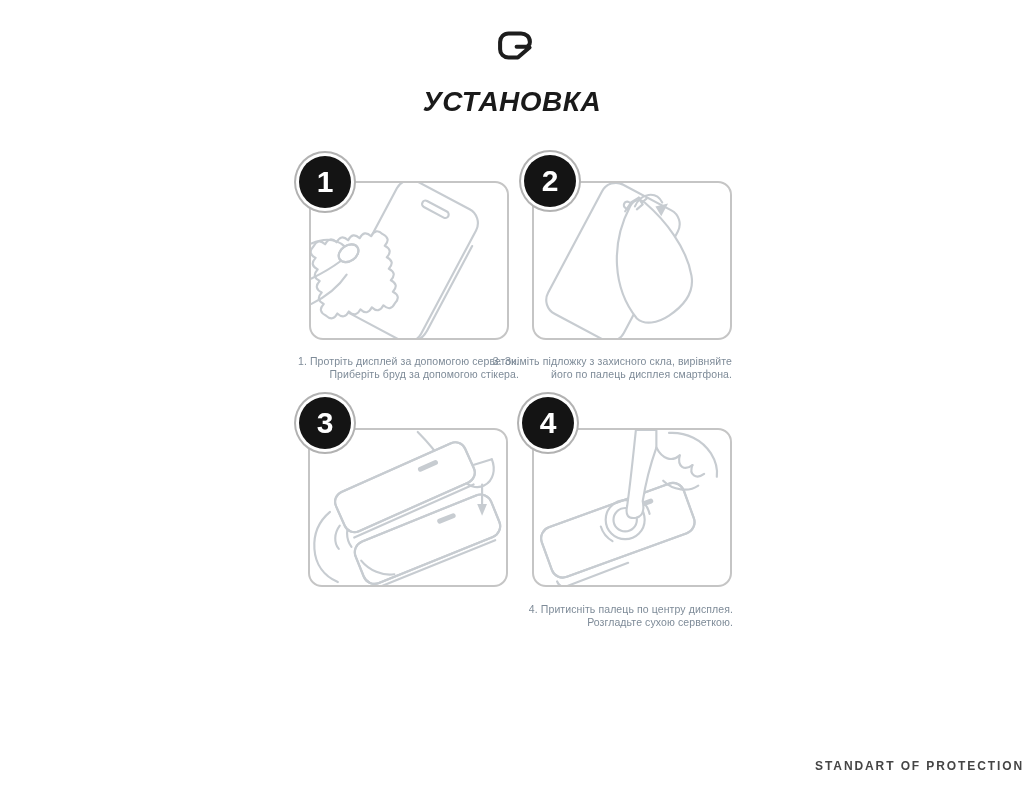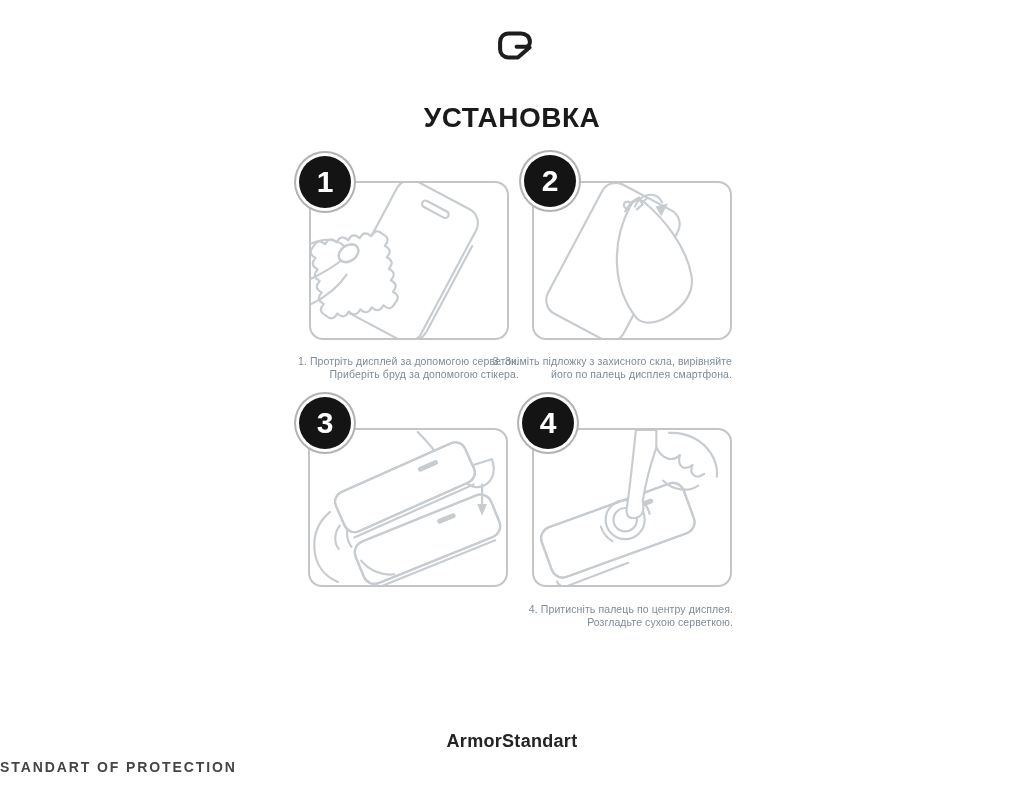"УСТАНОВКА" .page-title { font-style: none -> italic; margin: 16px -> 0 }
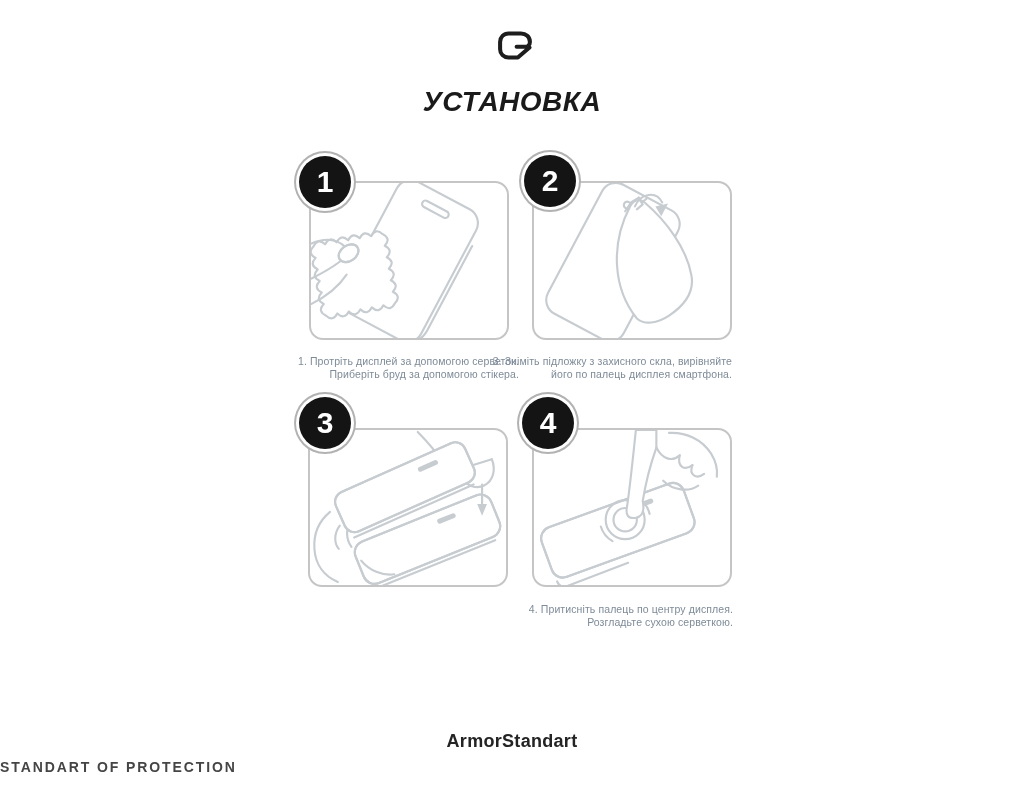"ArmorStandart" div.brand-name { html: <div>ArmorStandart</div> -> none }
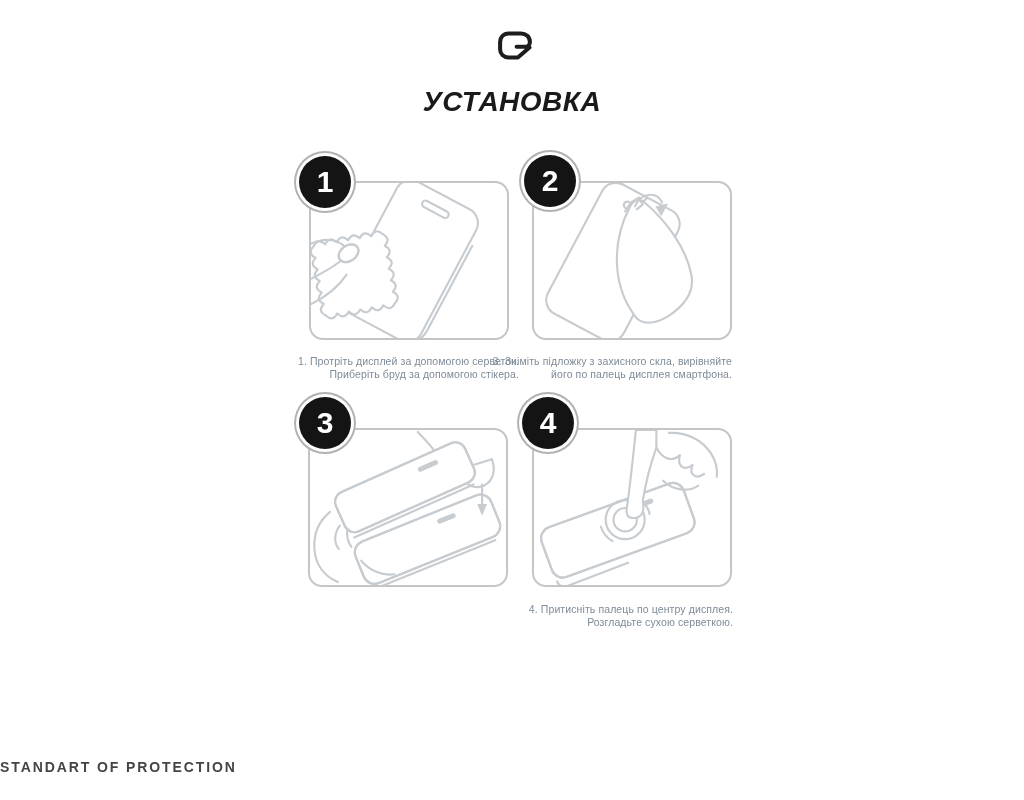"STANDART OF PROTECTION" .brand-tagline { font-size: 14px -> 12px; text-align: left -> right }
